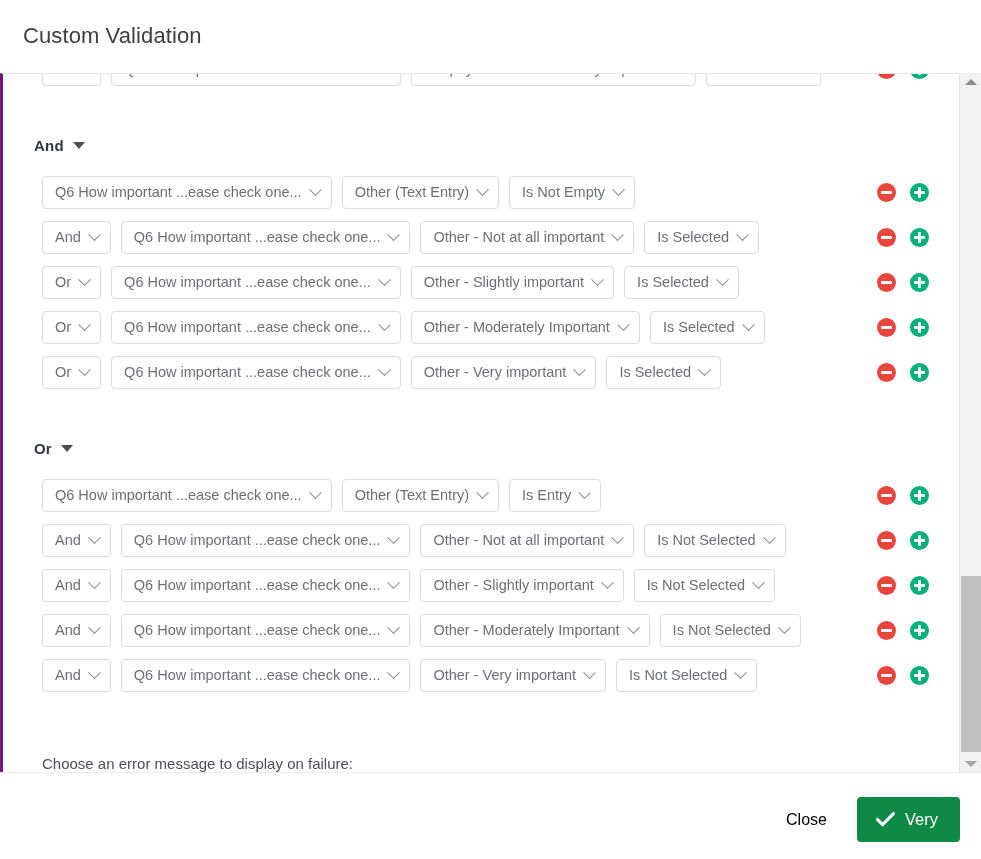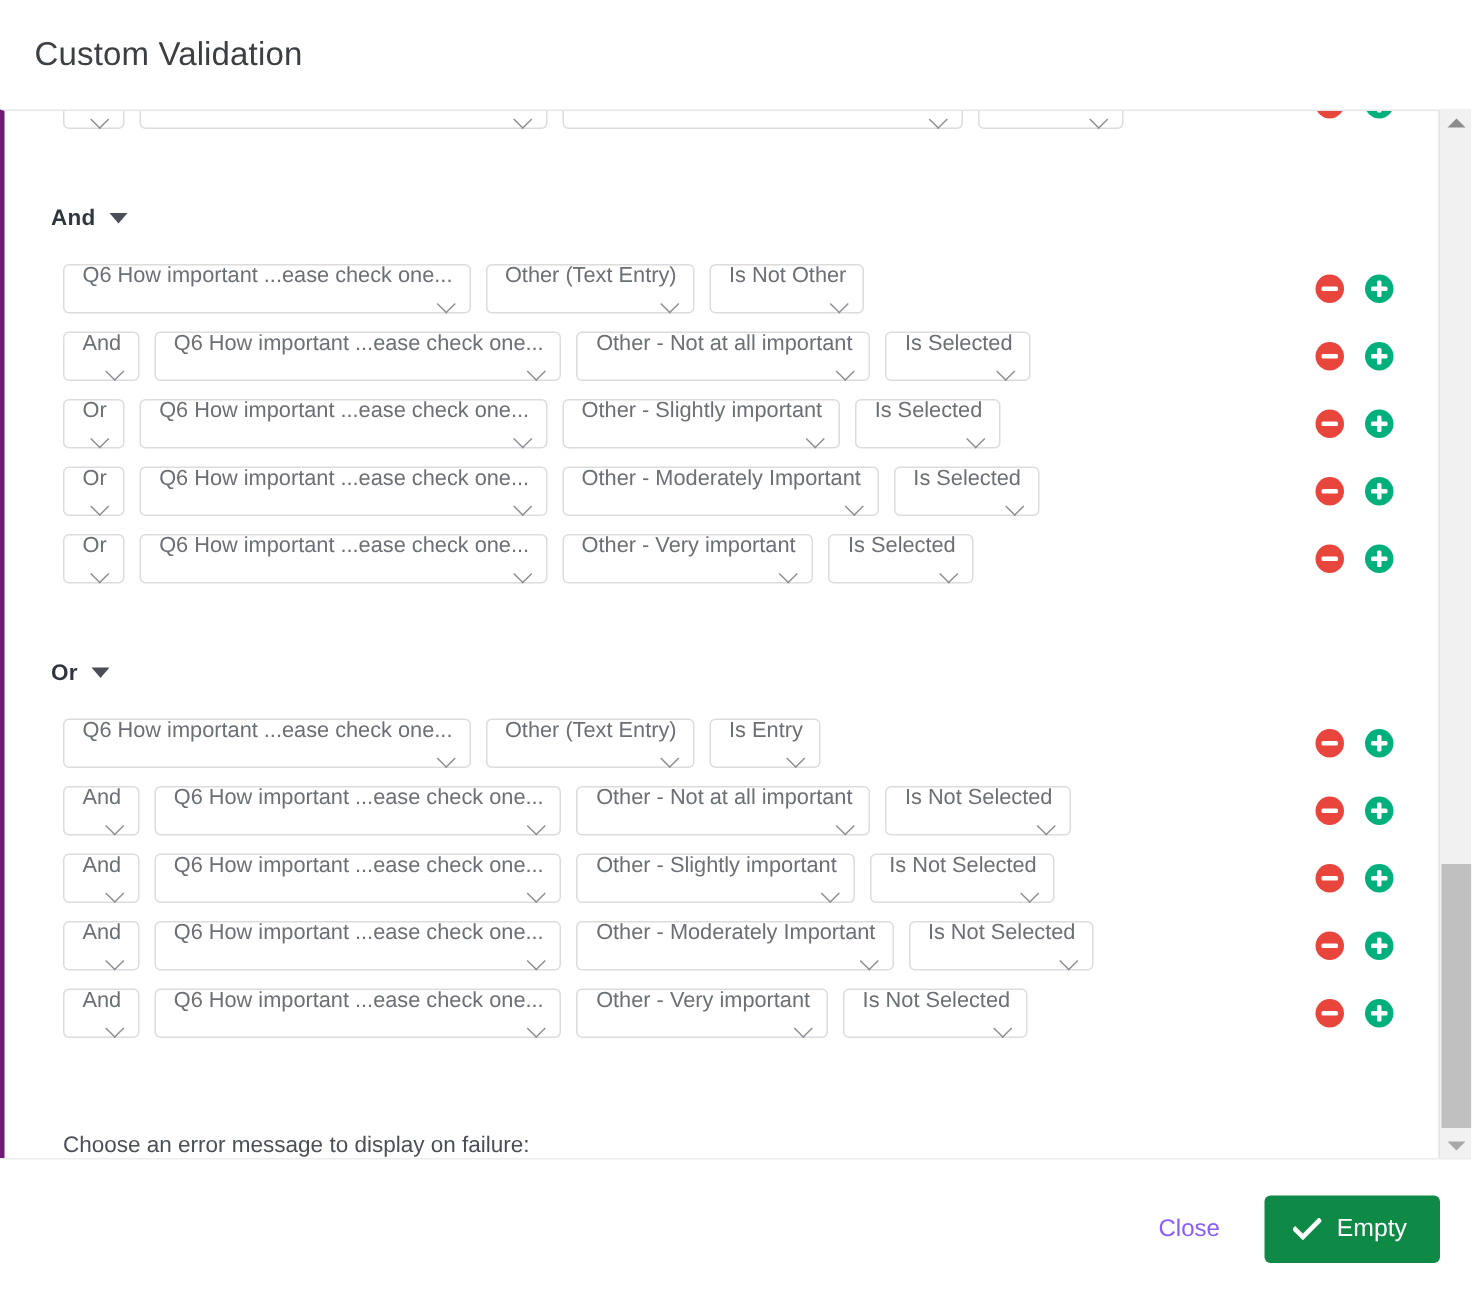"Q6 How important ...ease check" .pill { align-items: flex-end -> center; flex-direction: column -> none }
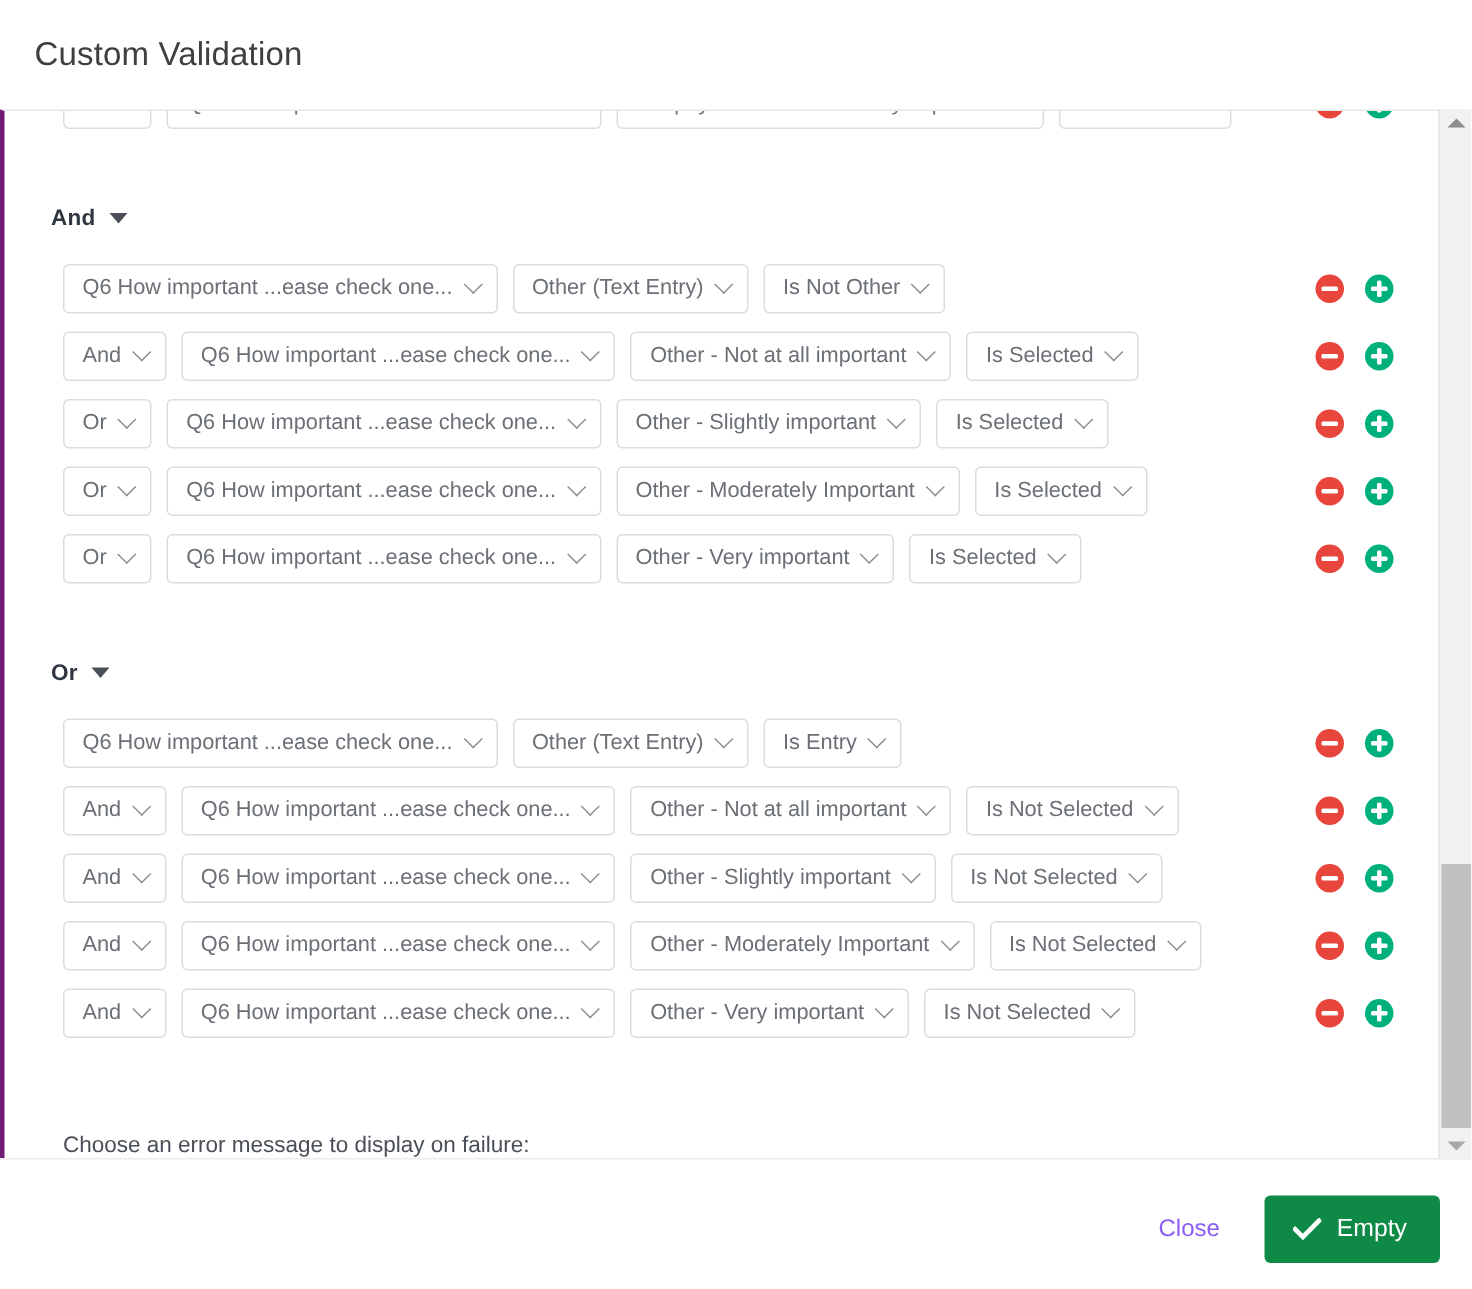"Is Not Other" span.label { text: Other -> Empty }
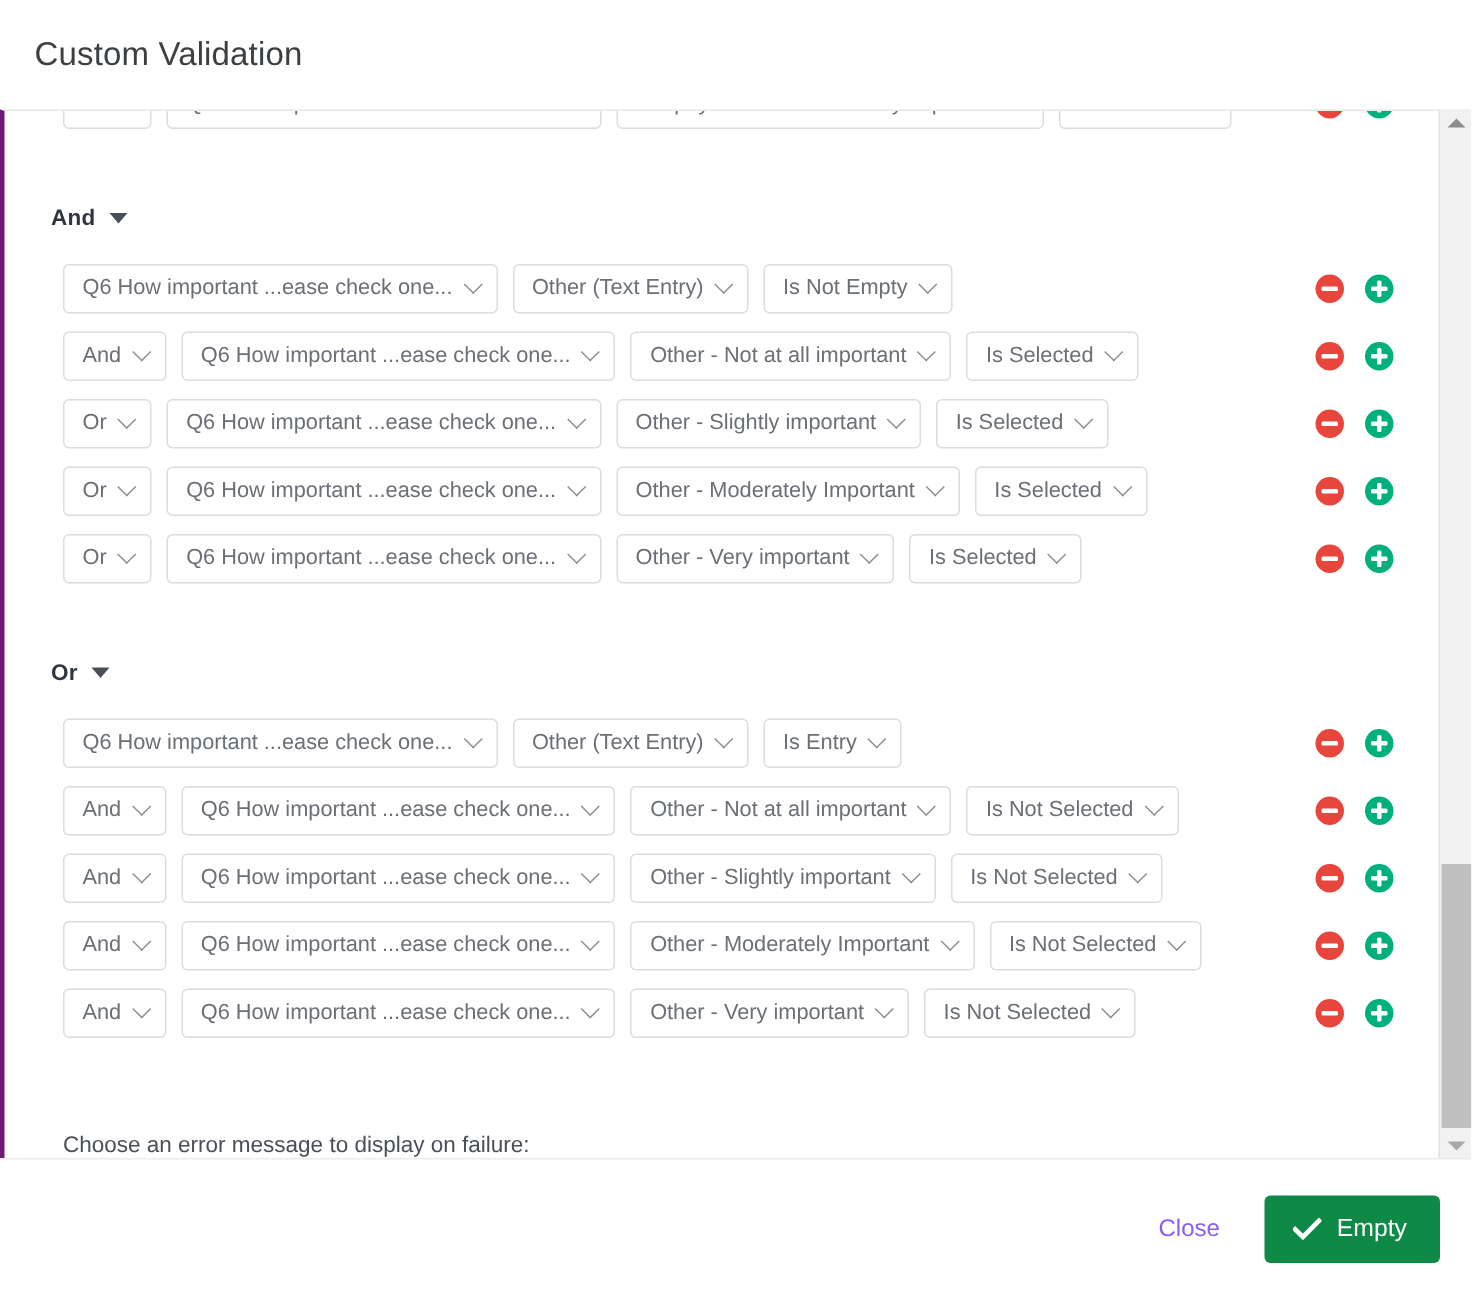"Close" .btn-close { color: #8b5cf6 -> #000000 }
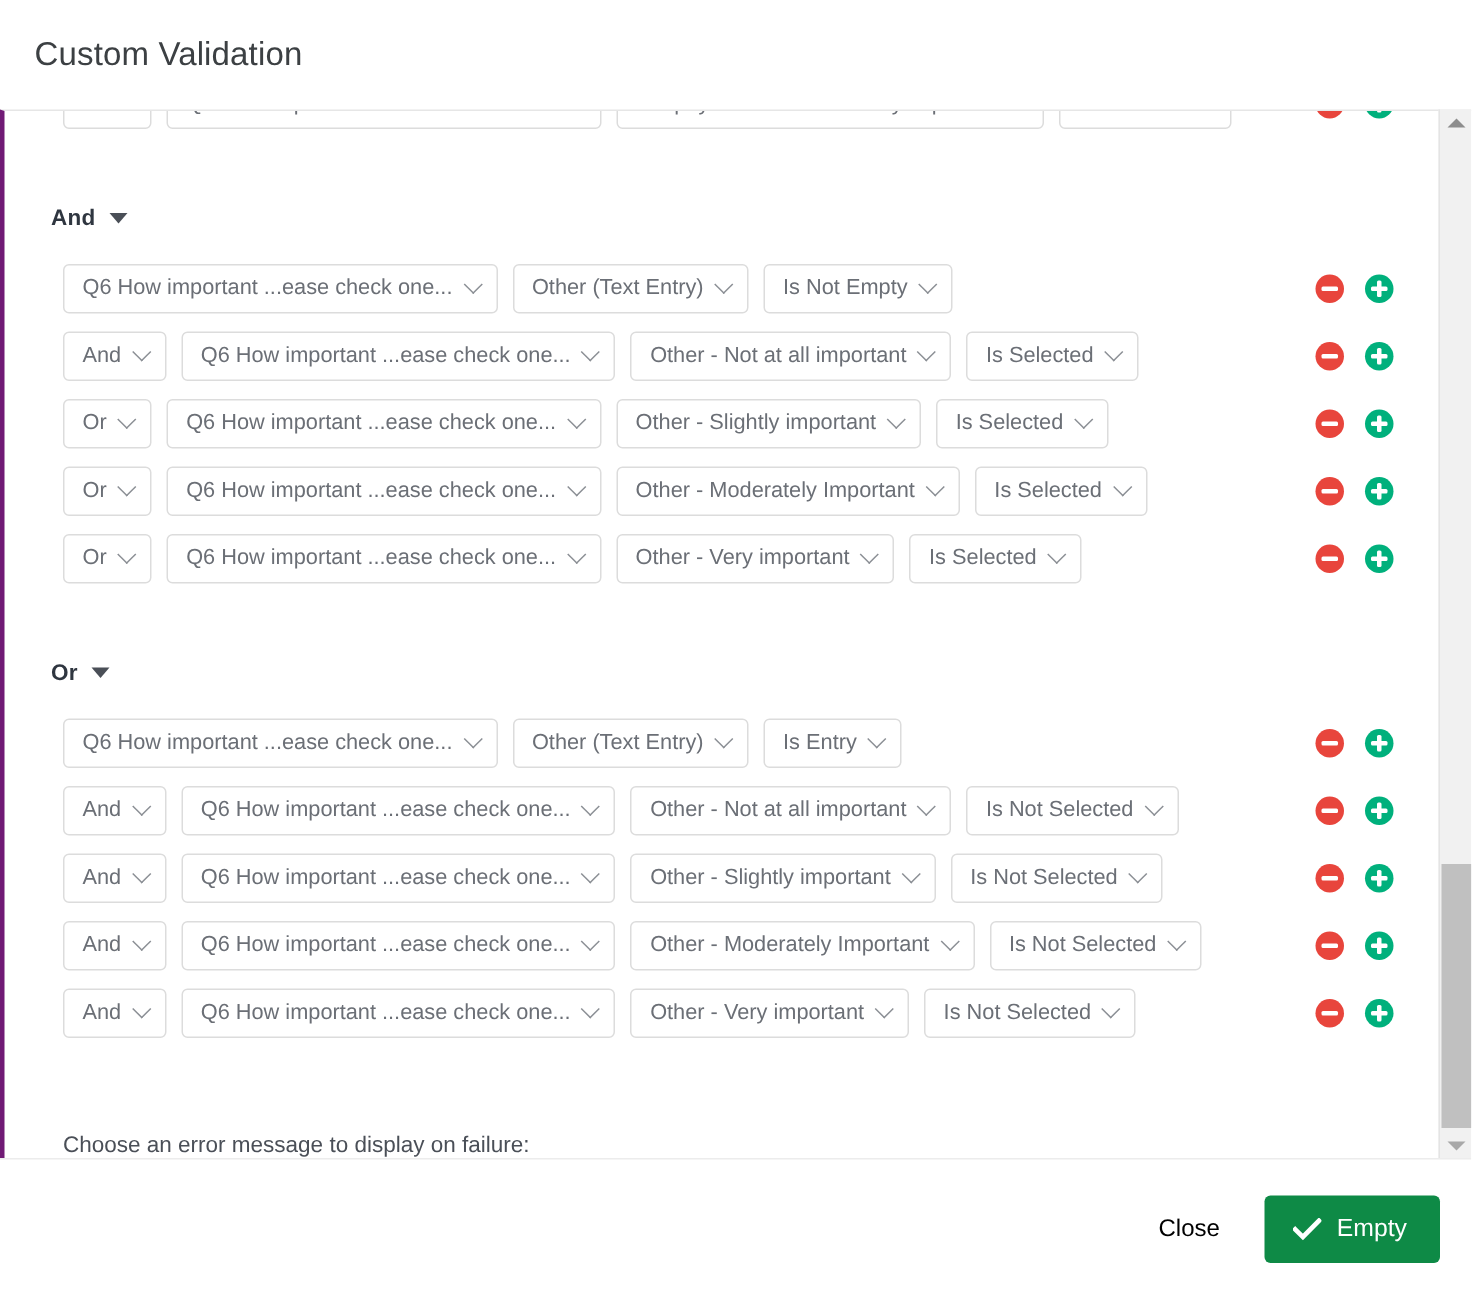"Empty" span { text: Empty -> Very }
